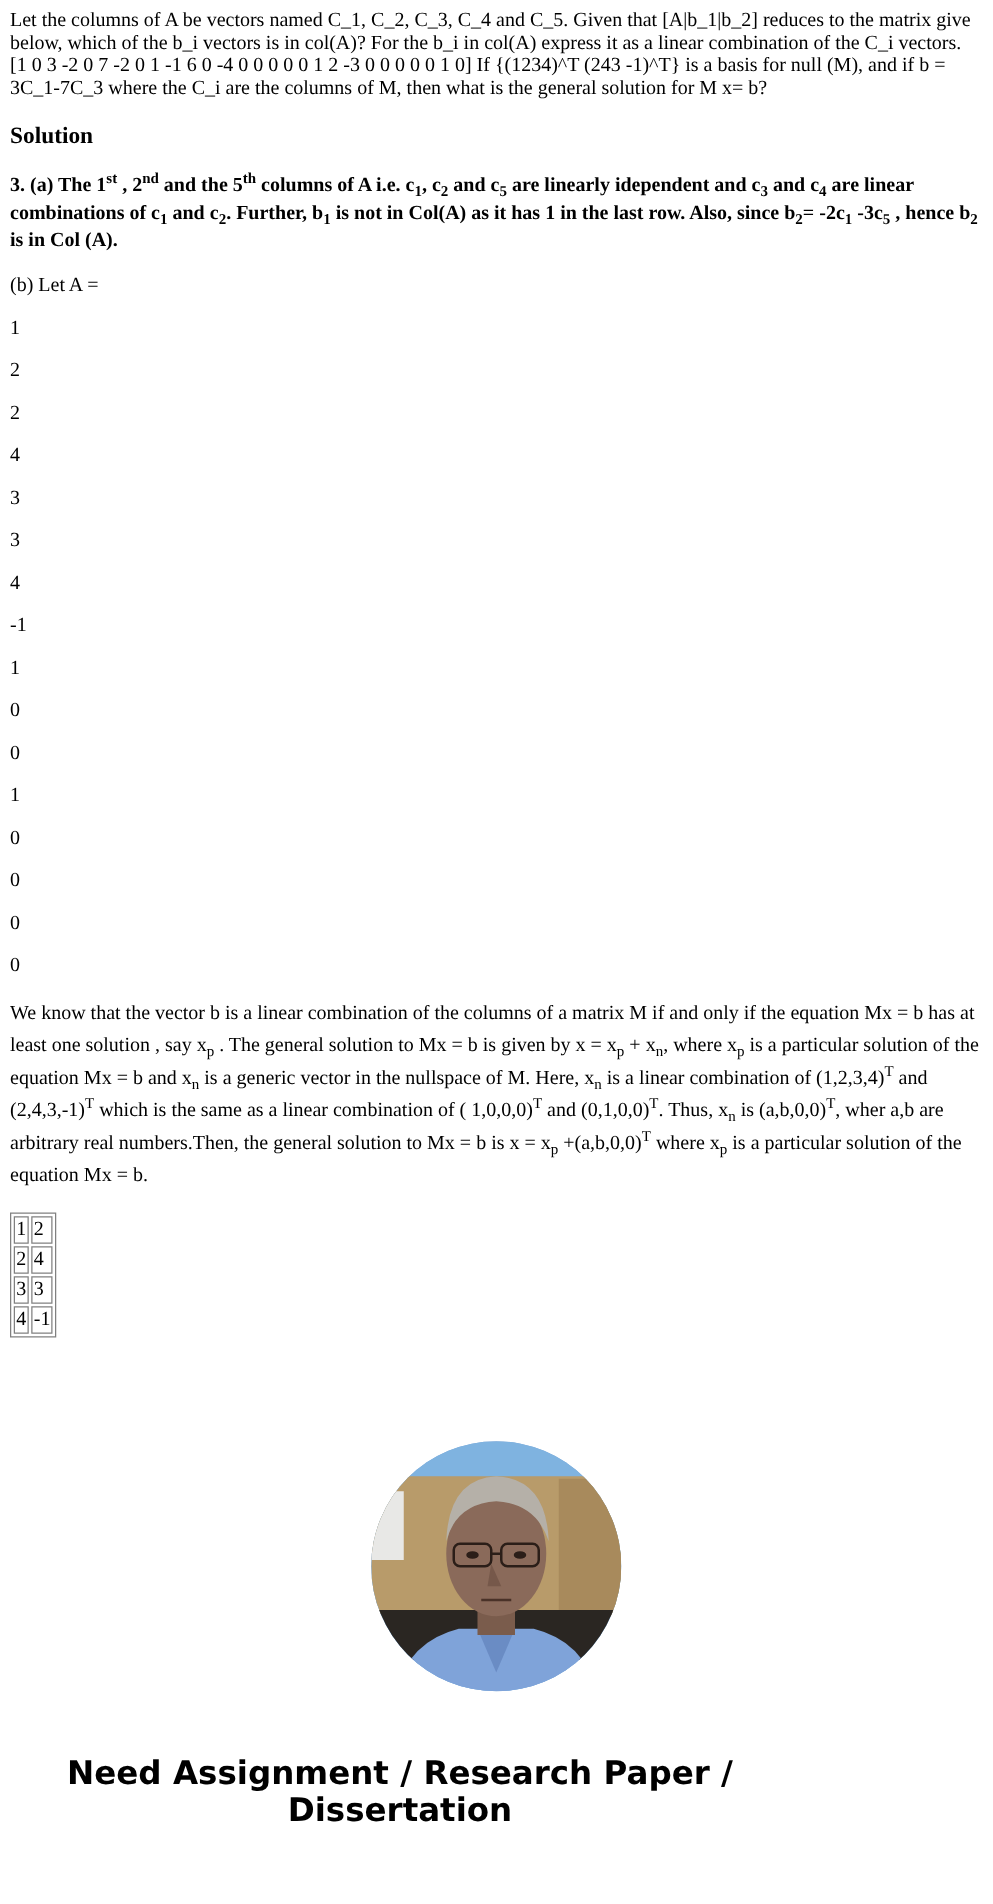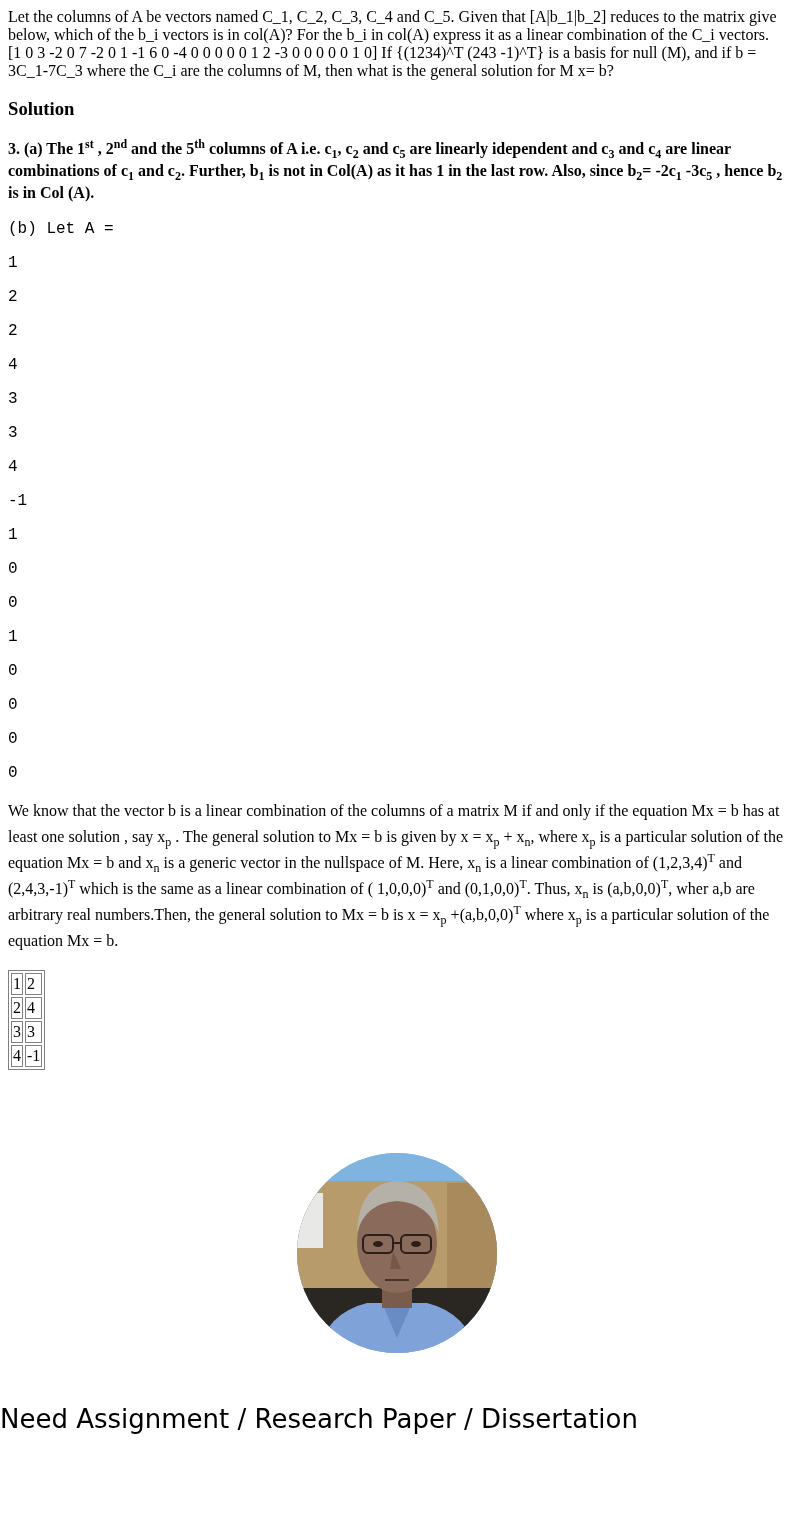"(b) Let A =" .num { font-family: Liberation Mono, monospace -> none }
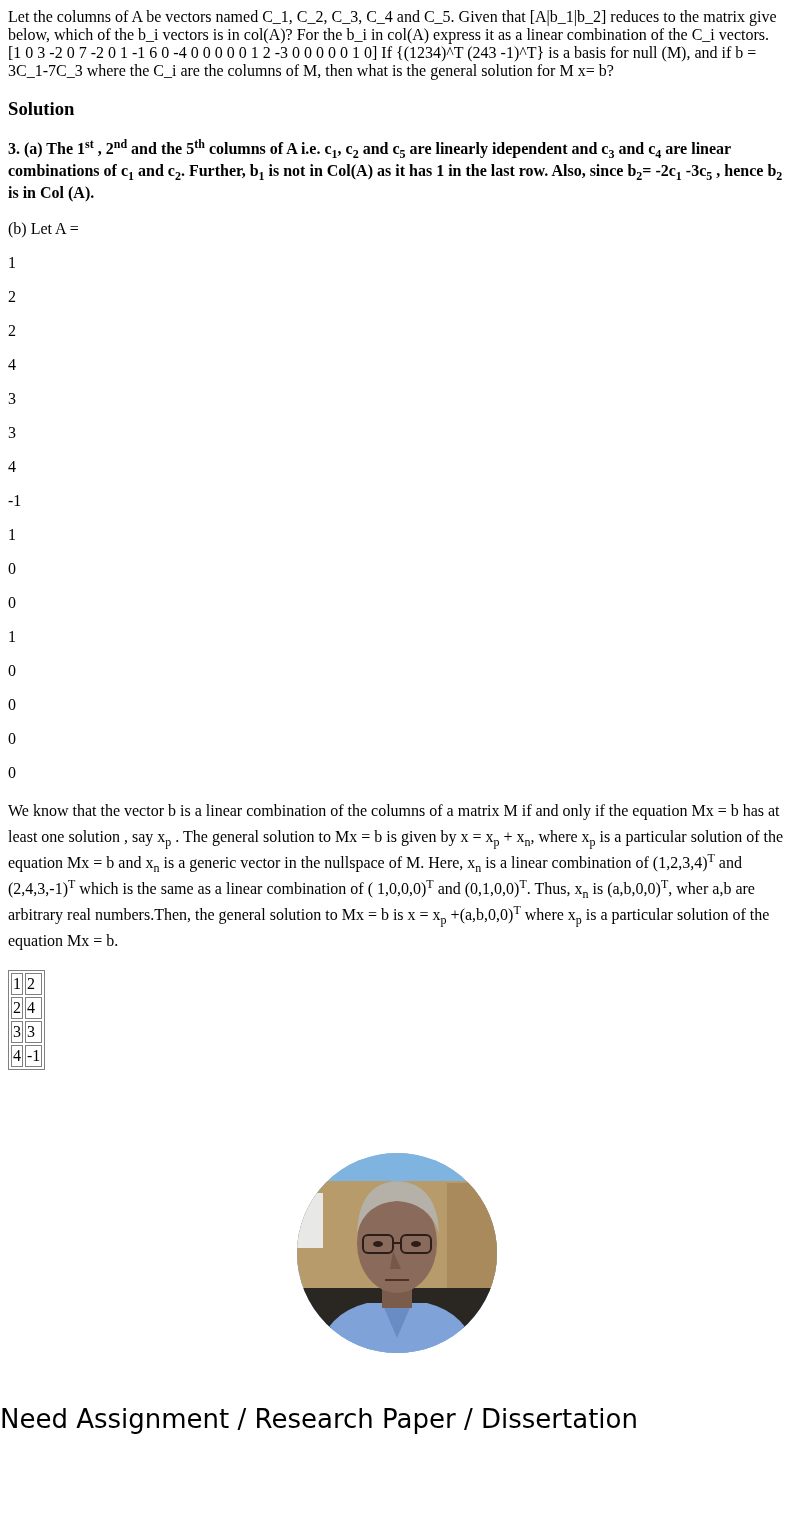"Need Assignment / Research Paper" .promo { font-weight: normal -> bold; text-align: left -> center }
